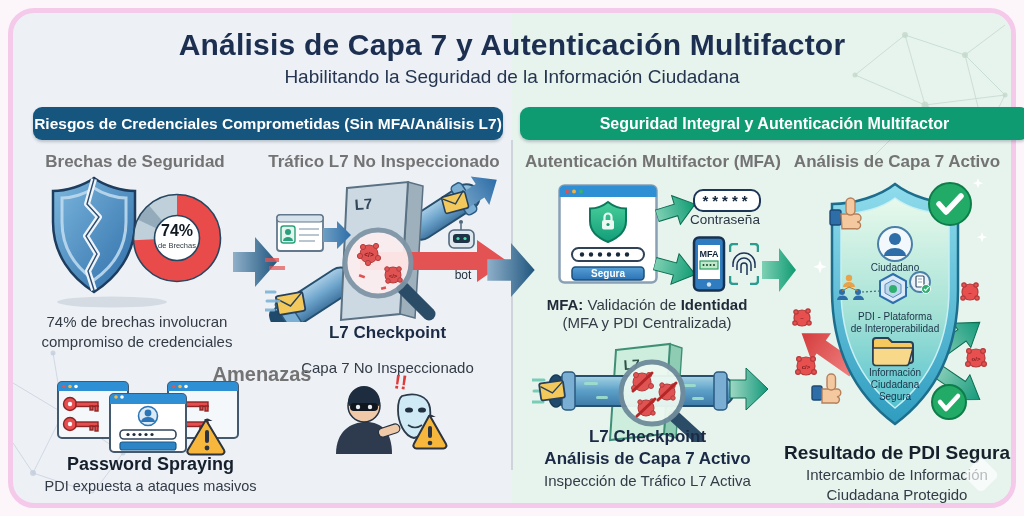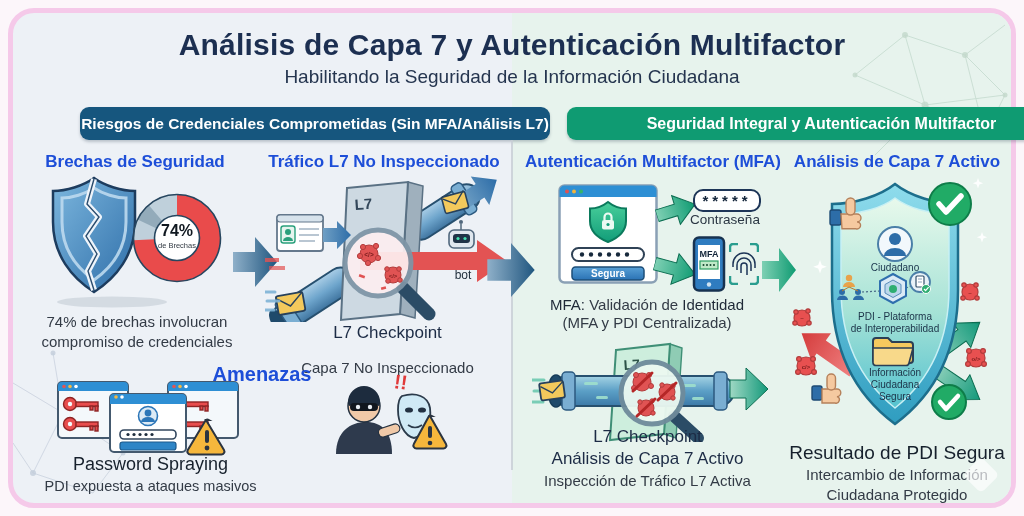"Riesgos de Credenciales Comprometidas" .banner { margin-left: 47px -> none }
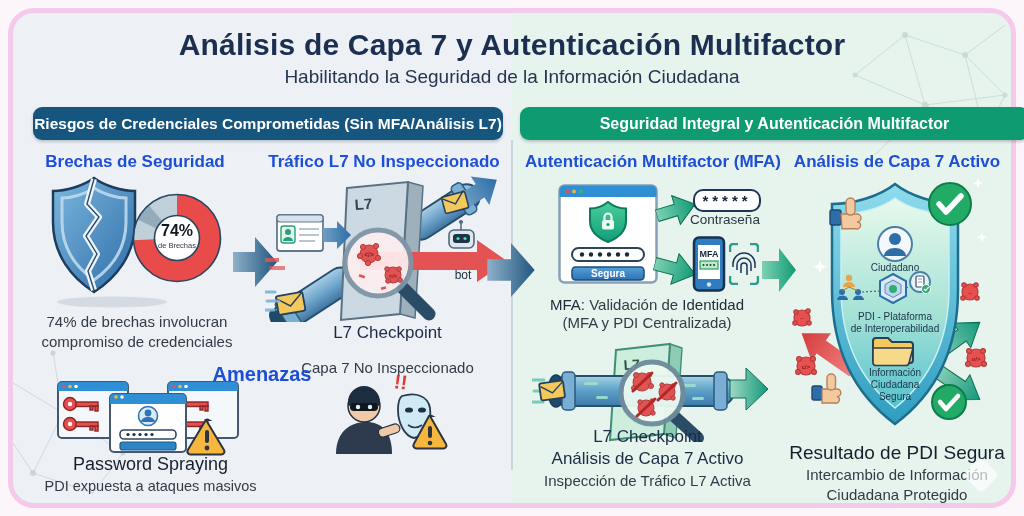"Brechas de Seguridad" .col-h { color: #1d4ed8 -> #737373 }
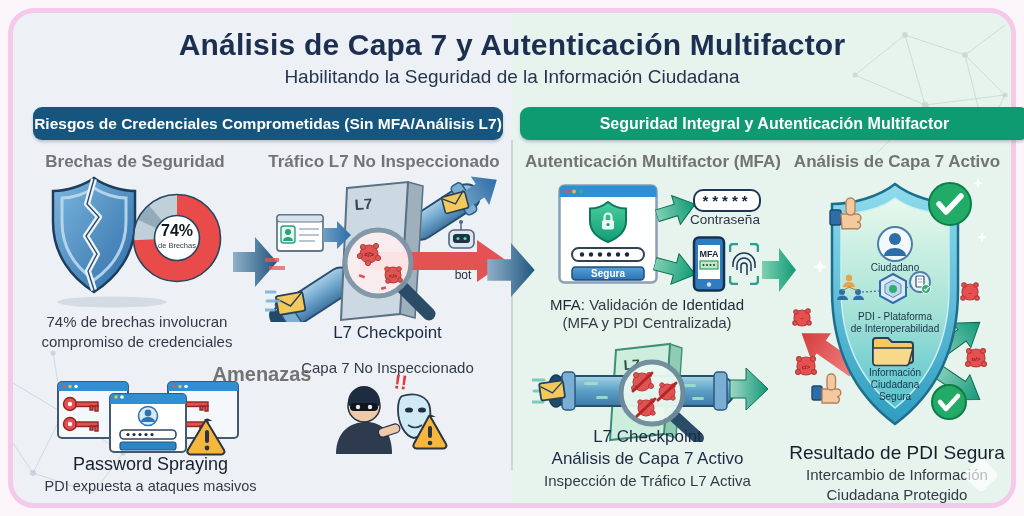"MFA:" .b { font-weight: normal -> bold }
